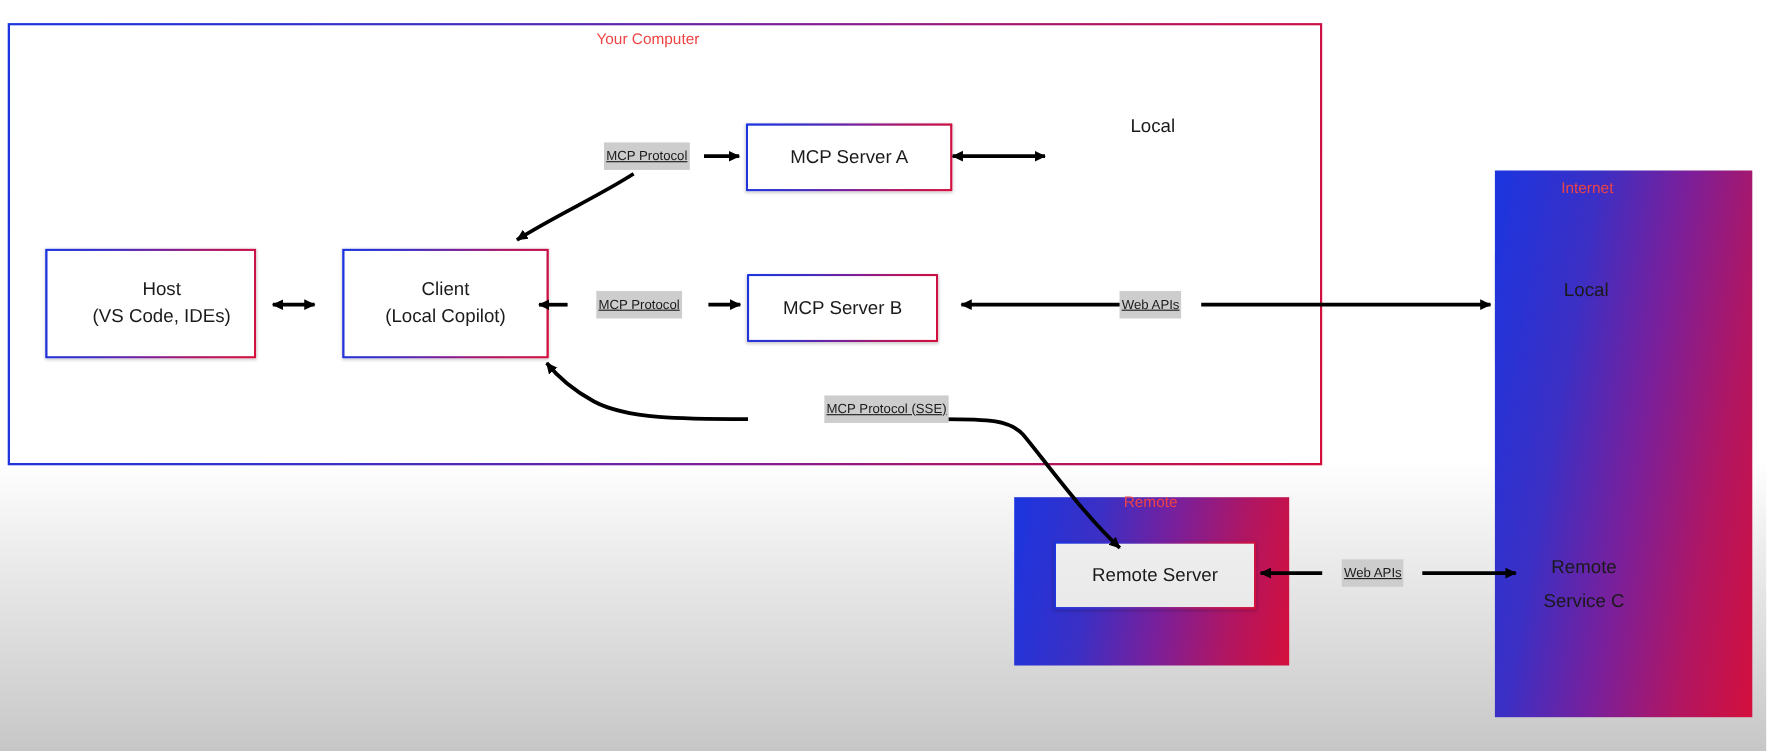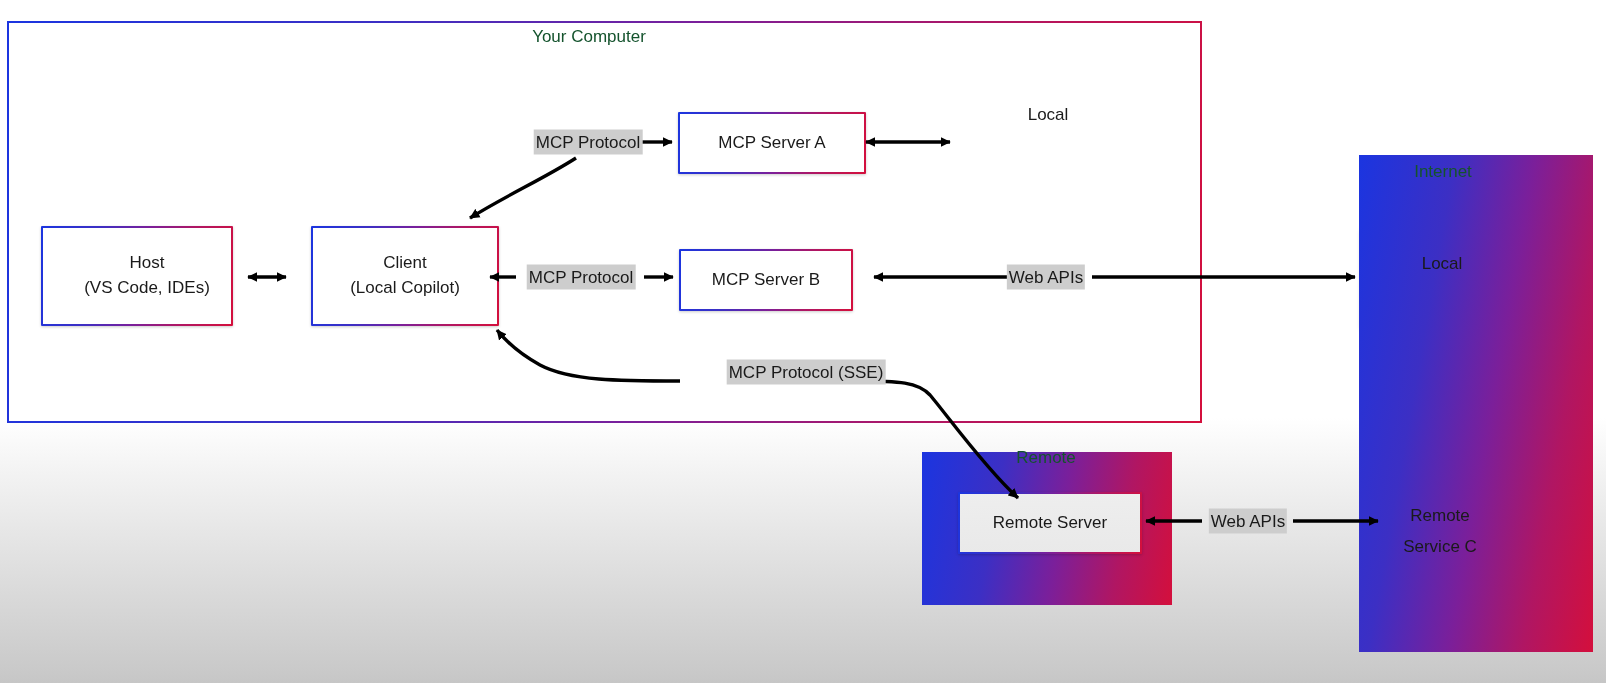"Your Computer" .container-title { color: #14532d -> #ef4444; font-size: 17px -> 14px }
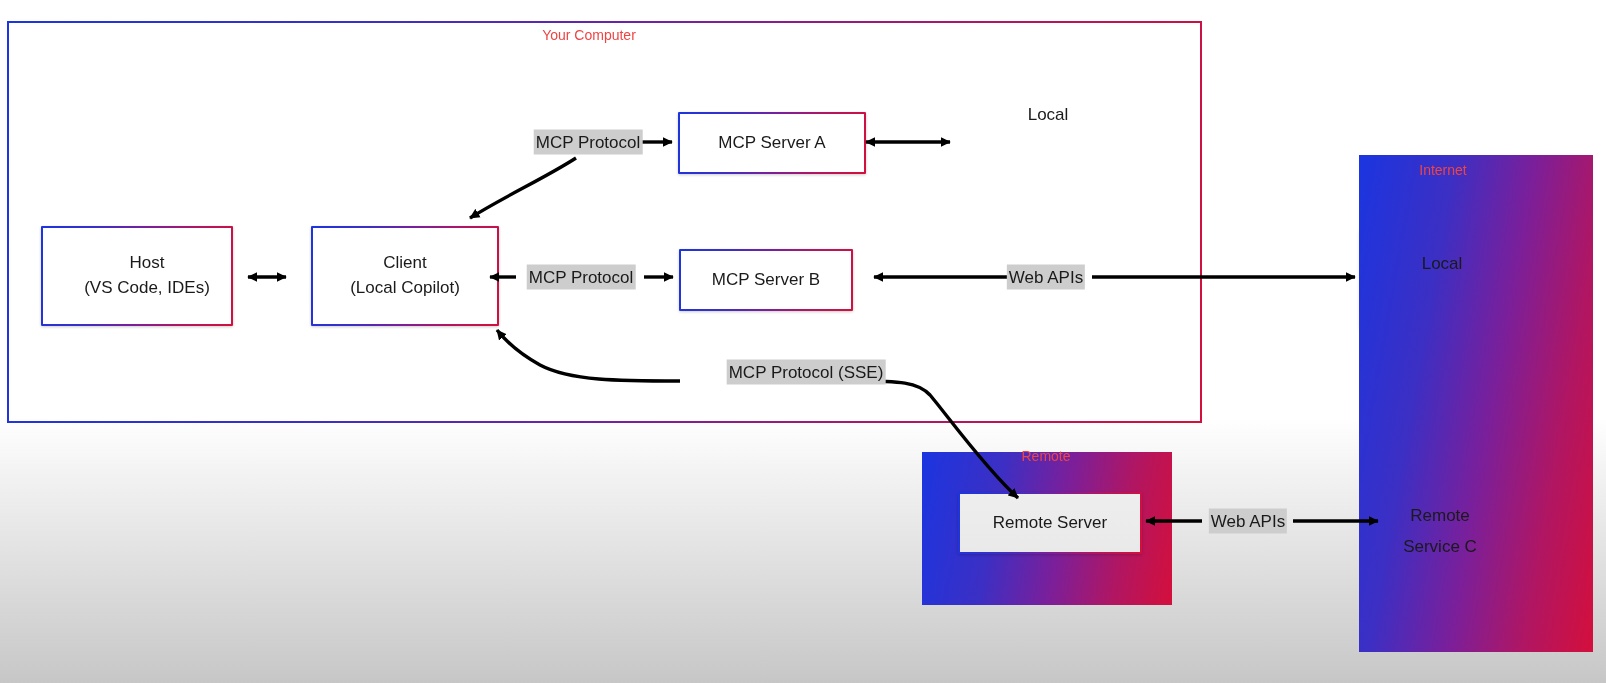"MCP Protocol" .edge-label { font-size: 17px -> 12px; text-decoration: none -> underline }
